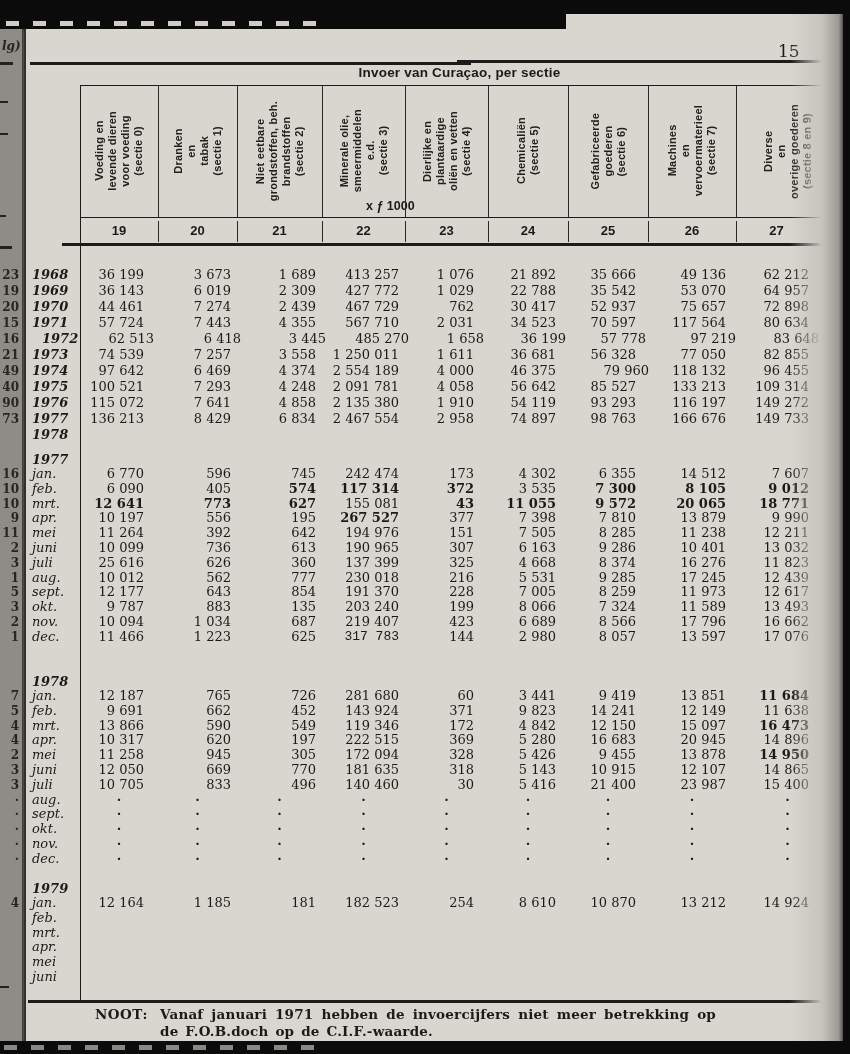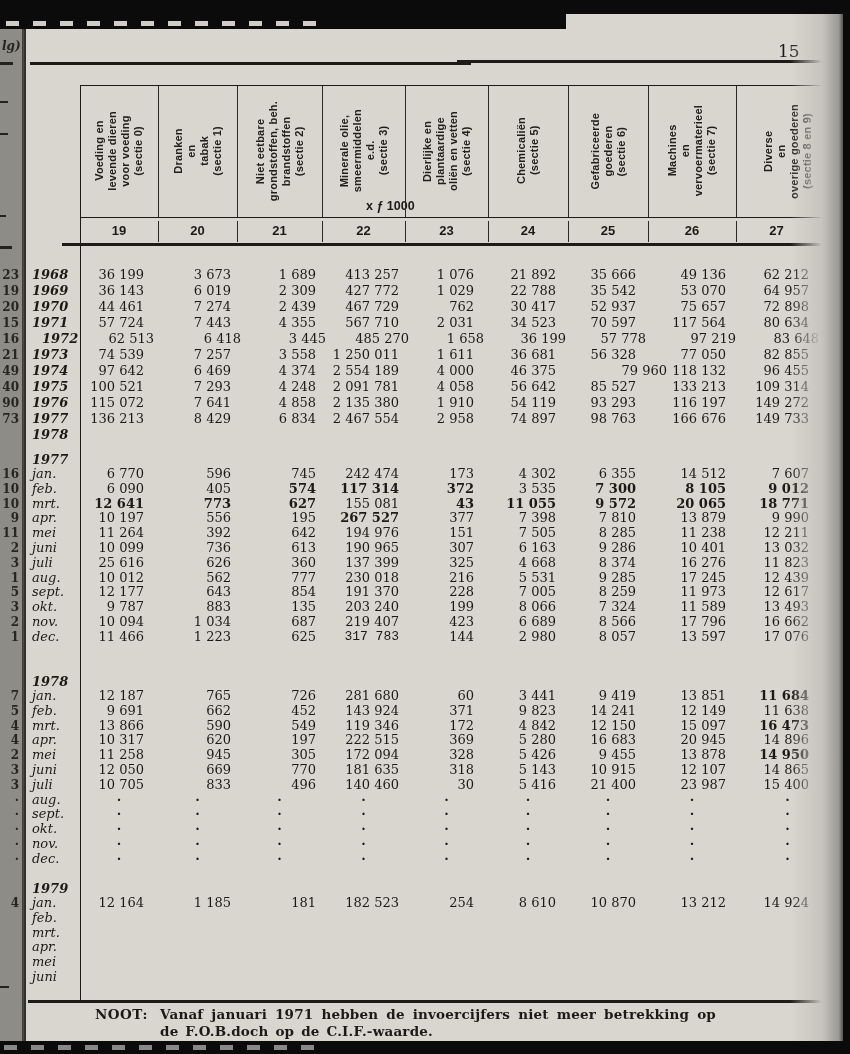"Invoer van Curaçao, per sectie" div { html: none -> <div>Invoer van Curaçao, per sectie</div> }
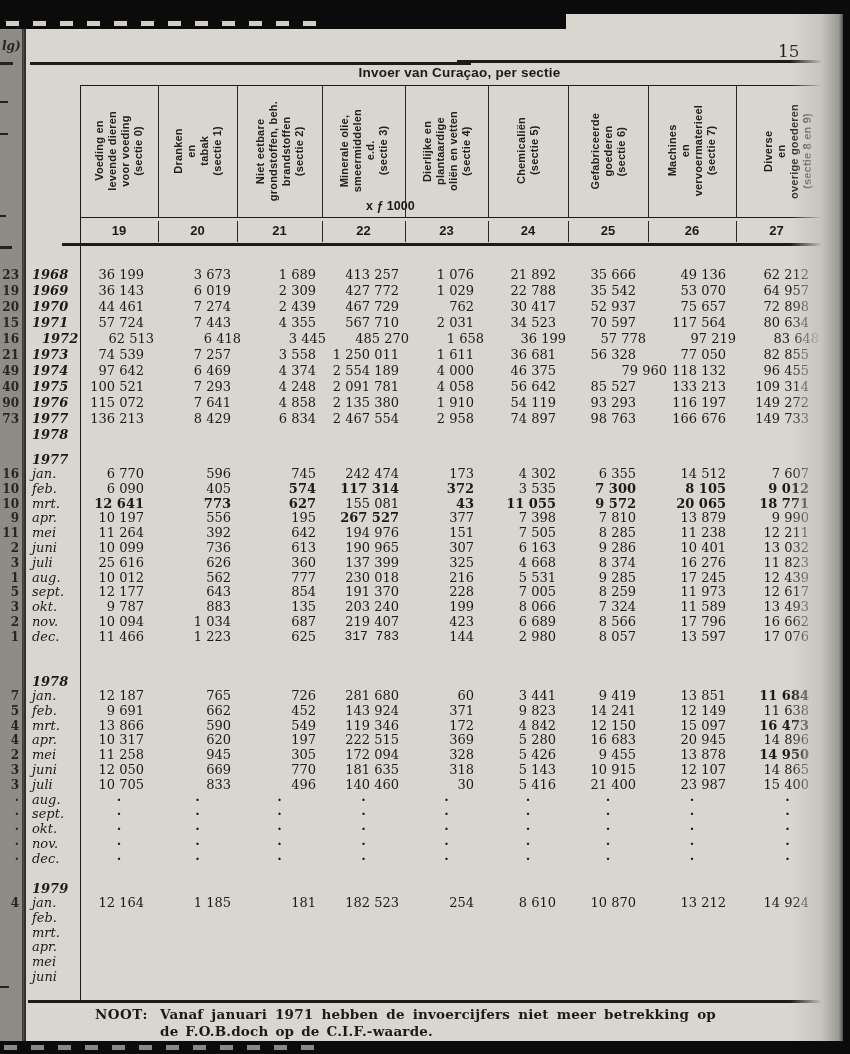"79 960" div.cell { left: 599px -> 581px }
